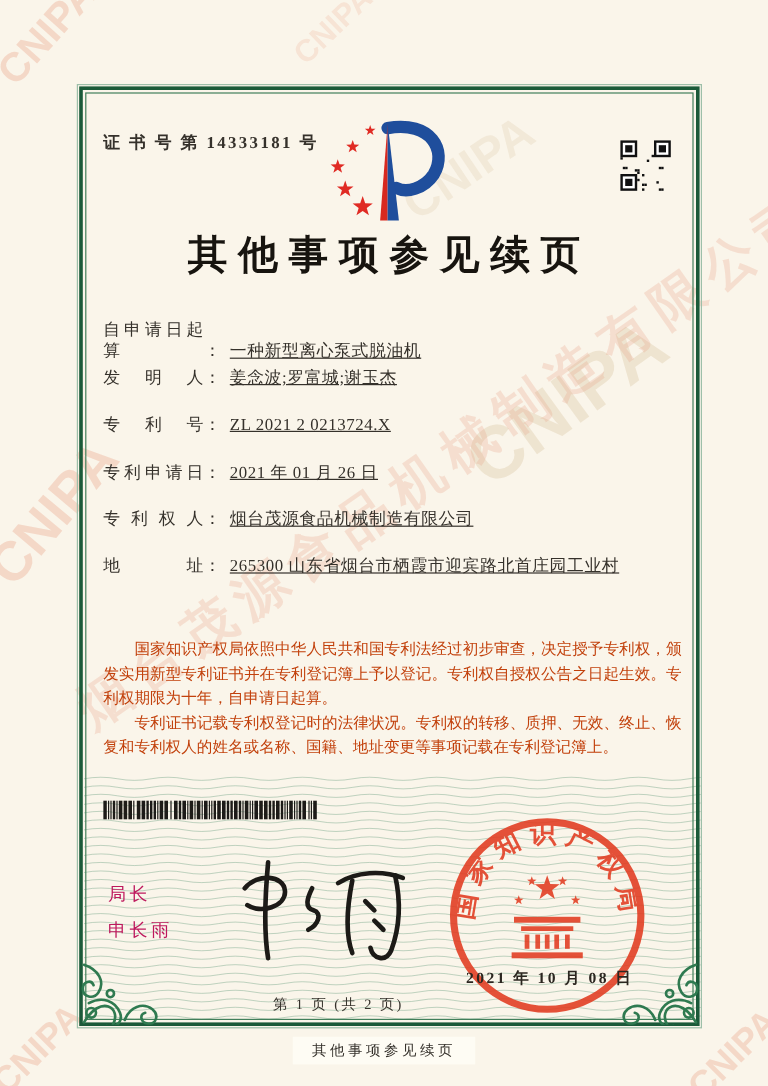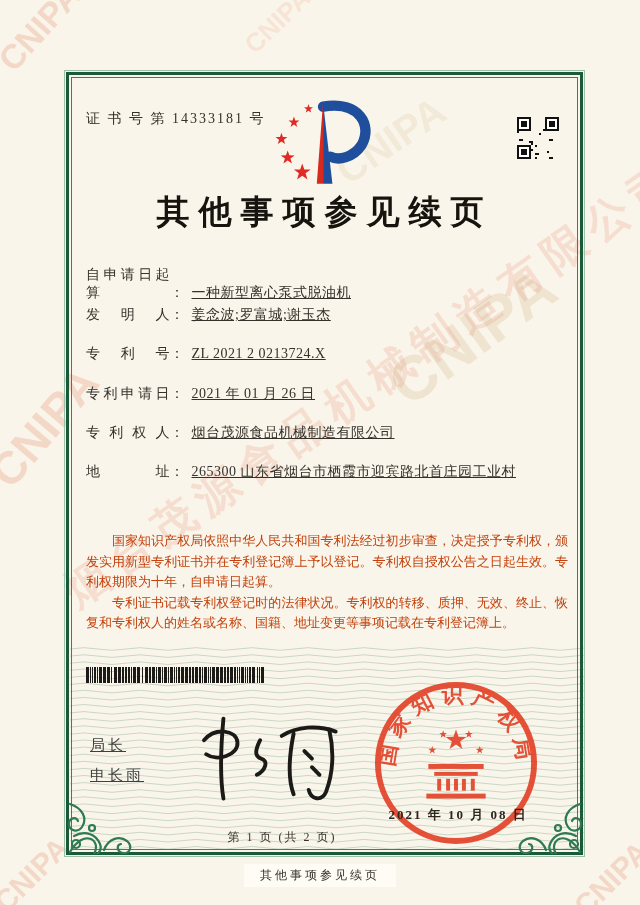"证 书 号 第 14333181" .certno { font-weight: none -> bold }
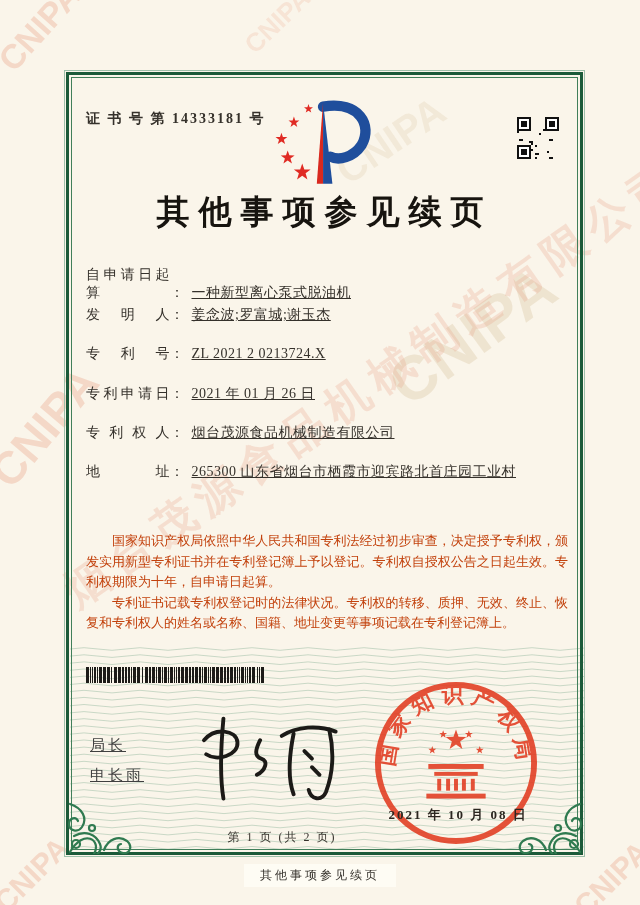"局长" .issuer { color: #404040 -> #be185d; text-decoration: underline -> none }
